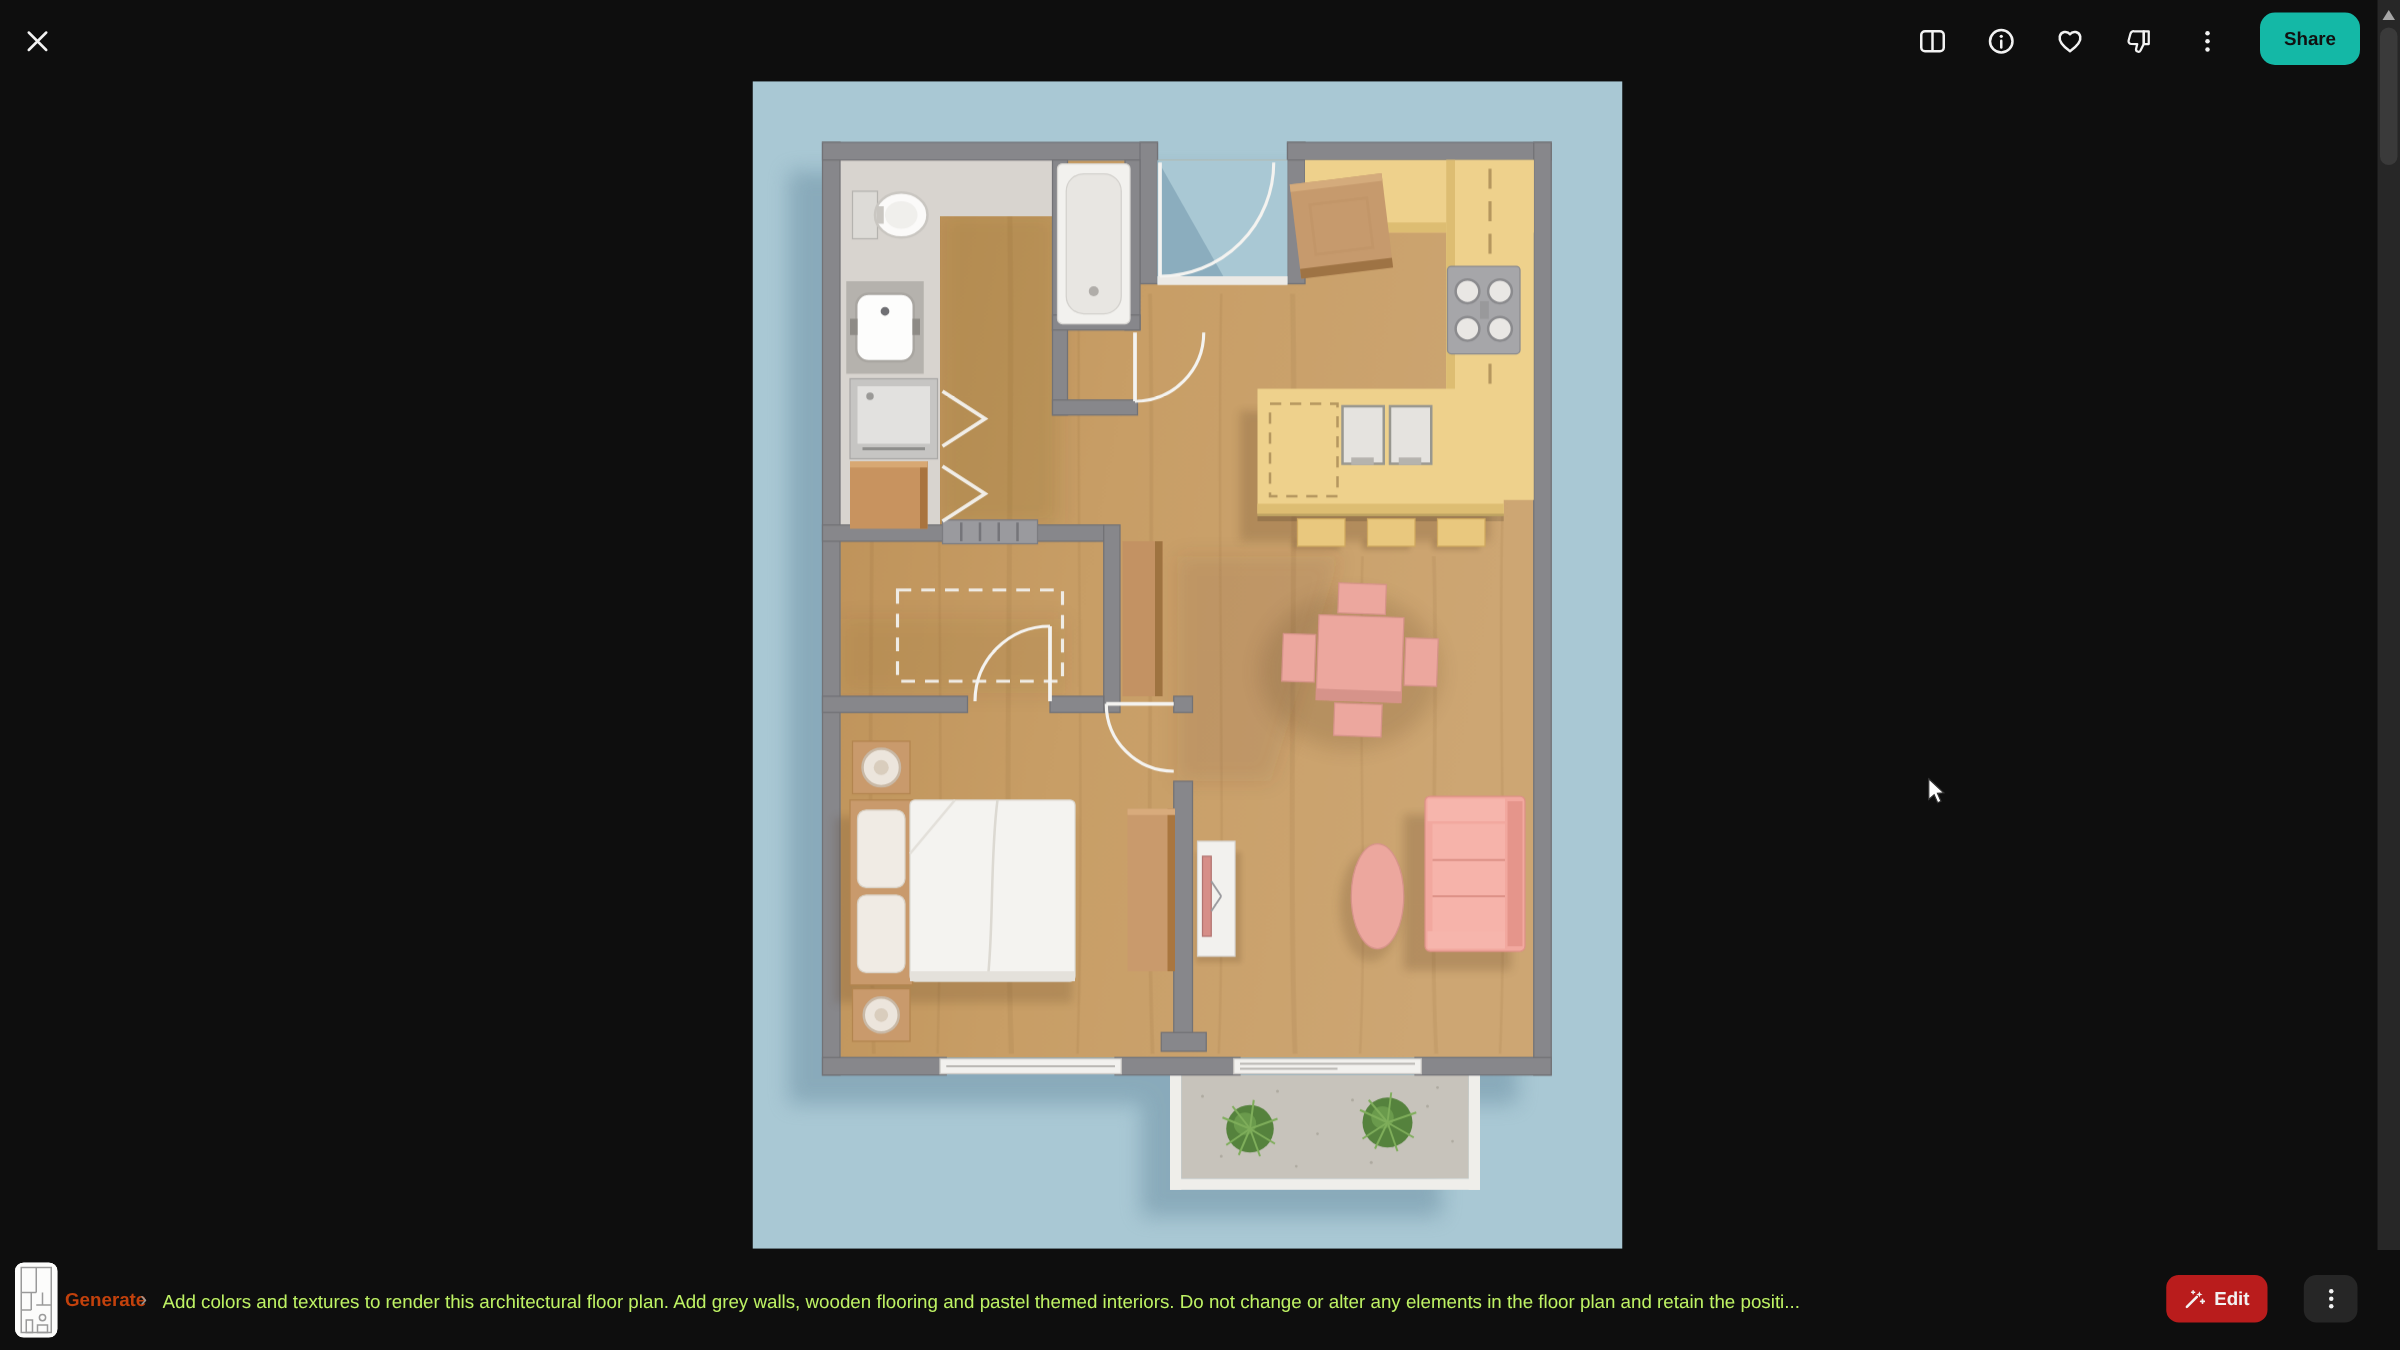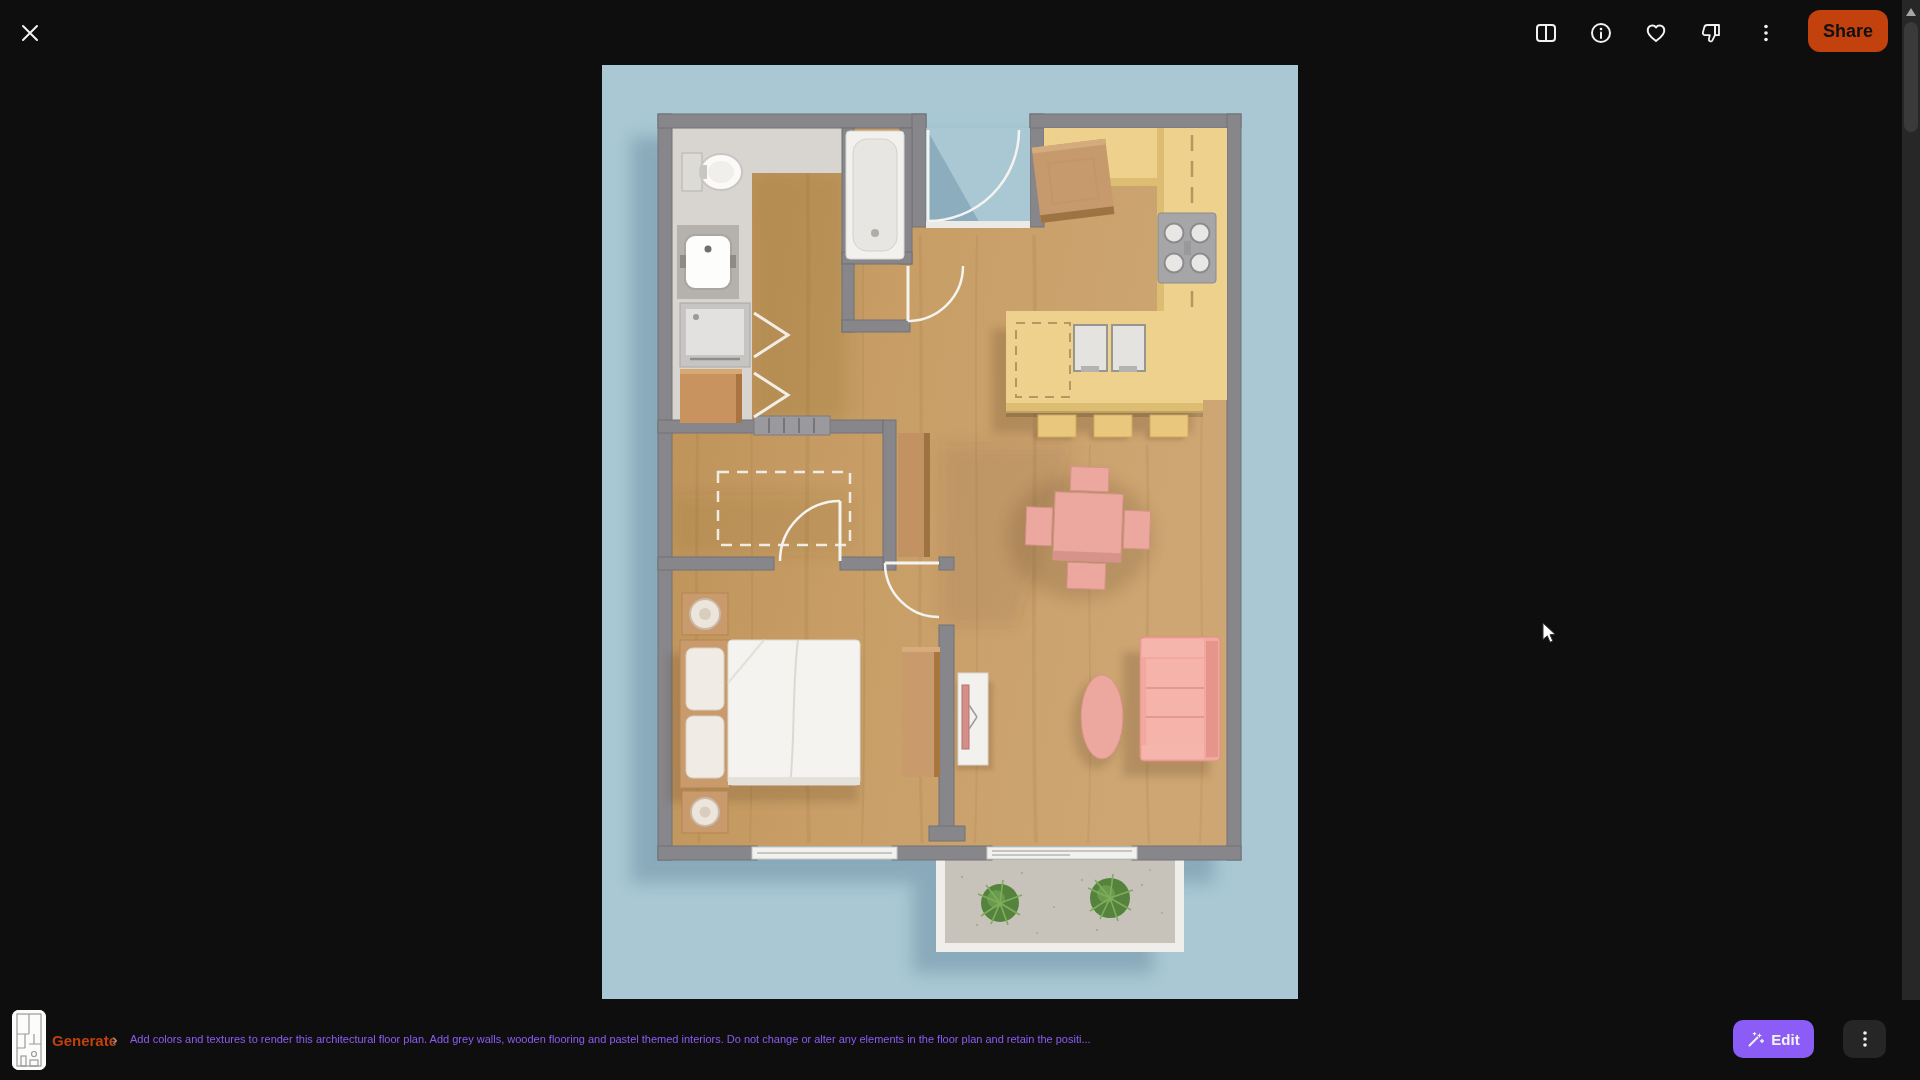"Share" .share-btn { background: #c2410c -> #14b8a6; font-size: 18px -> 15px }
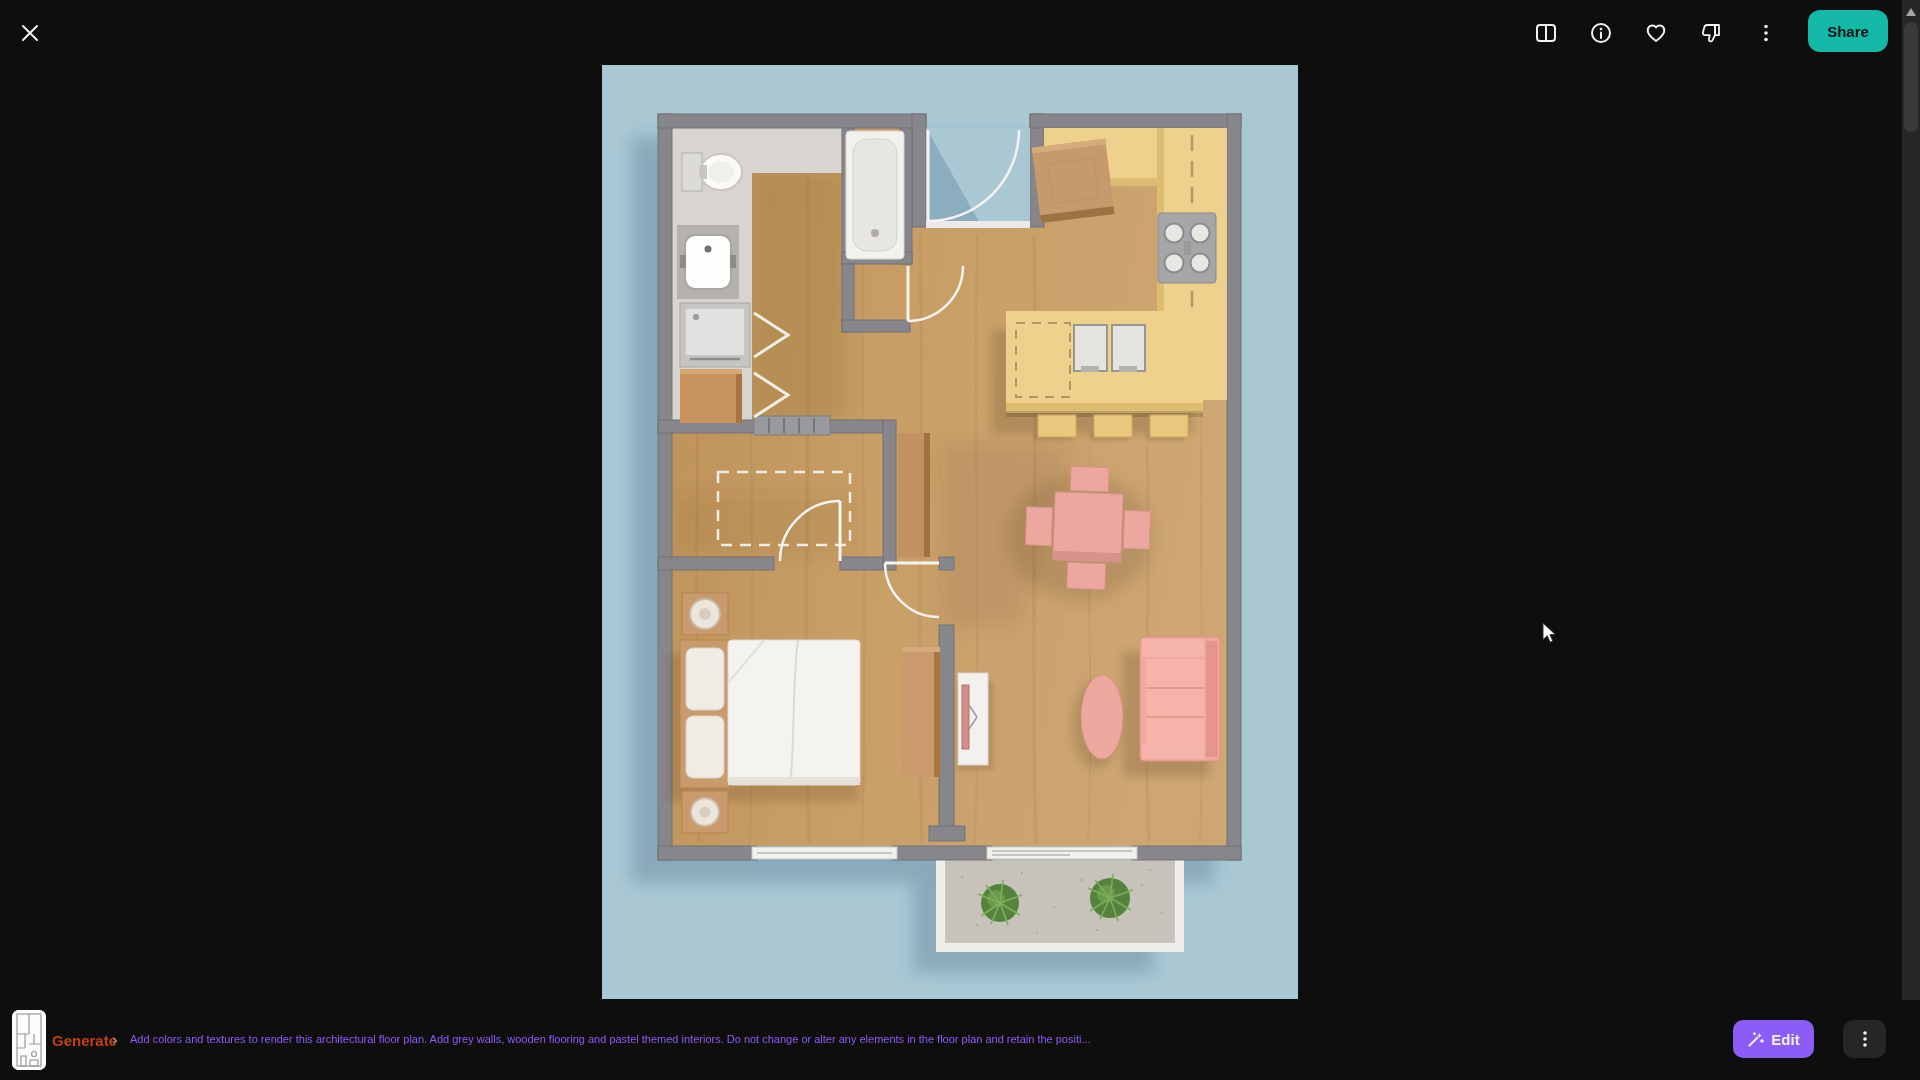"Add colors and textures to" .prompt-text { color: #8b5cf6 -> #bef264; font-size: 11px -> 15px }
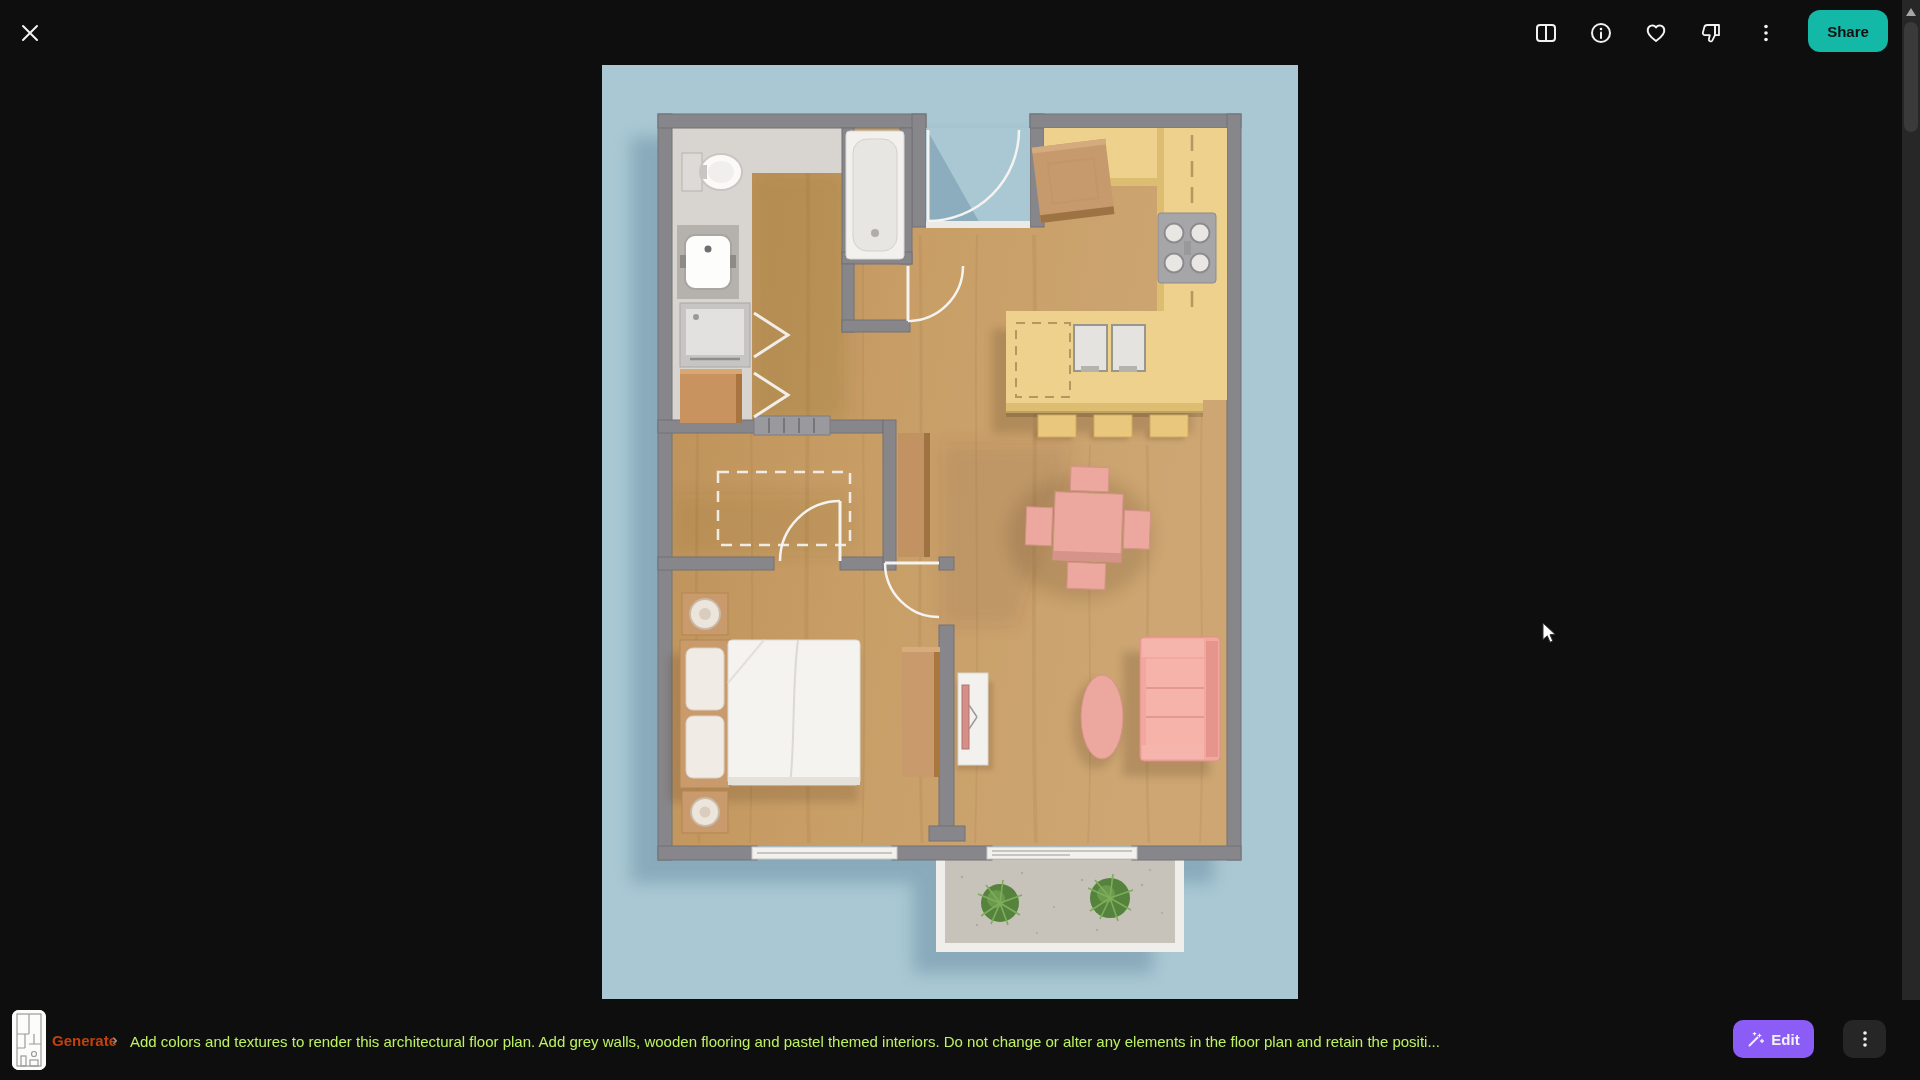"Edit" .edit-btn { background: #8b5cf6 -> #b91c1c }
